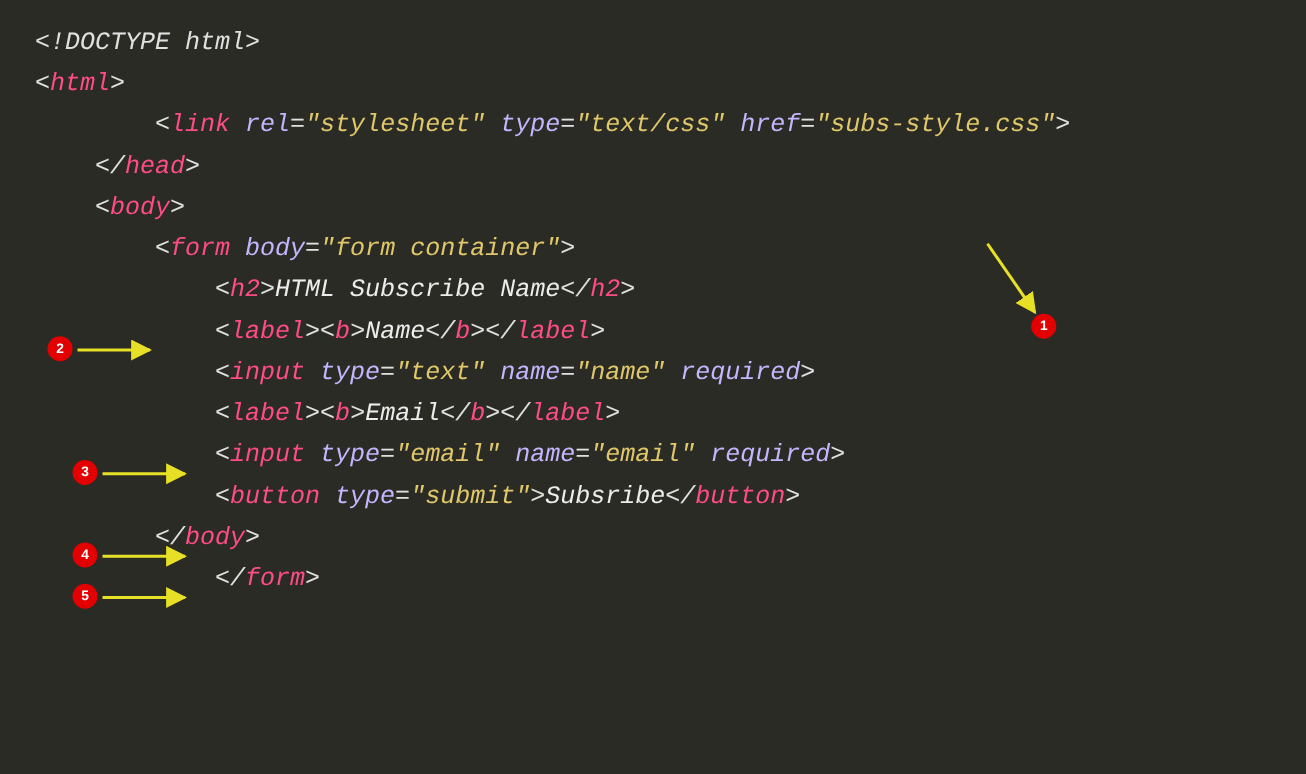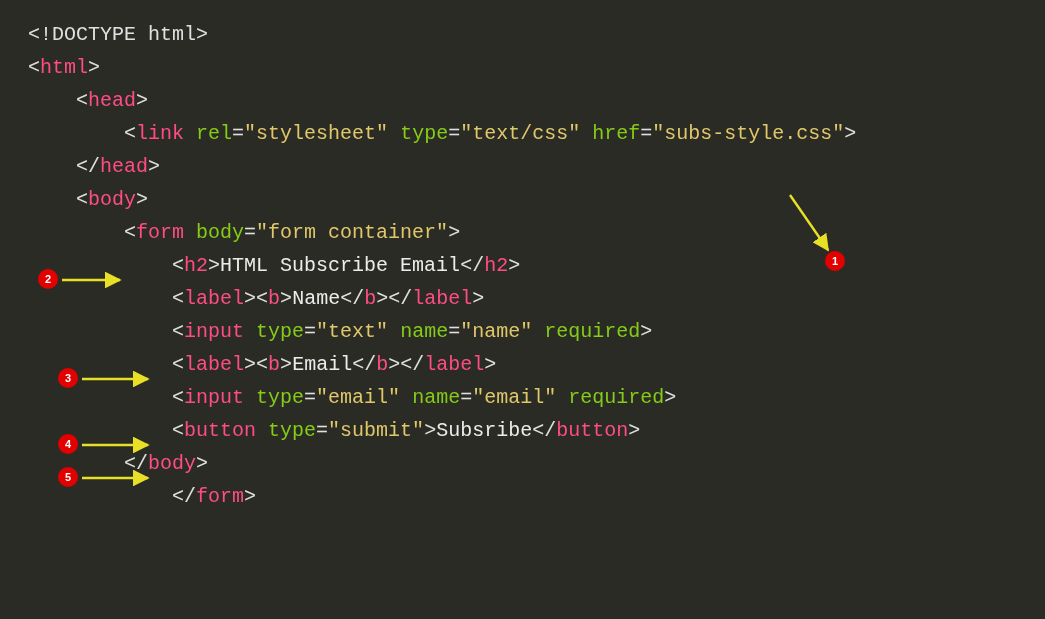"<!DOCTYPE html>" .line { font-style: none -> italic }
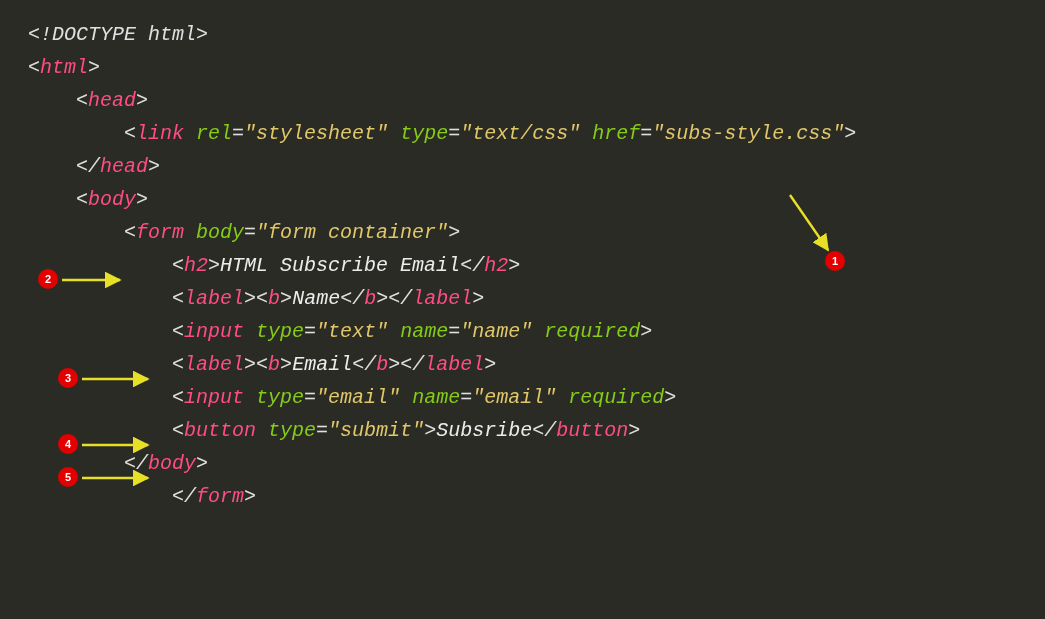"<head>" div.line { html: <div><span> </span><span>&lt;</span><span>head</span><span>&gt;</span></div> -> none }
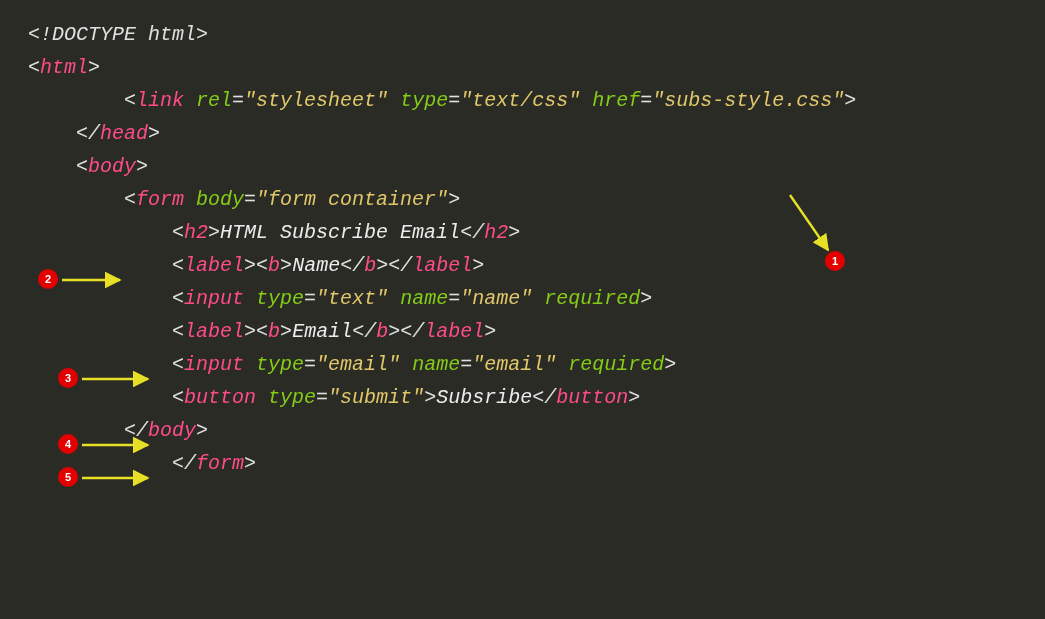"rel" .c-attr { color: #84cc16 -> #c4b5fd }
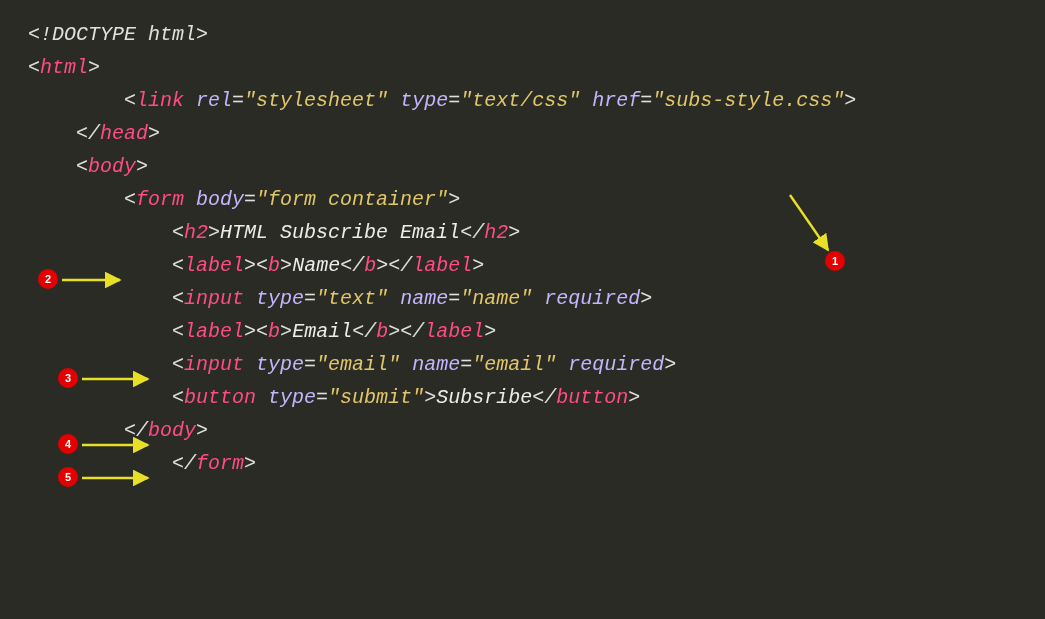"HTML Subscribe Email" span.c-txt { text: Email -> Name }
